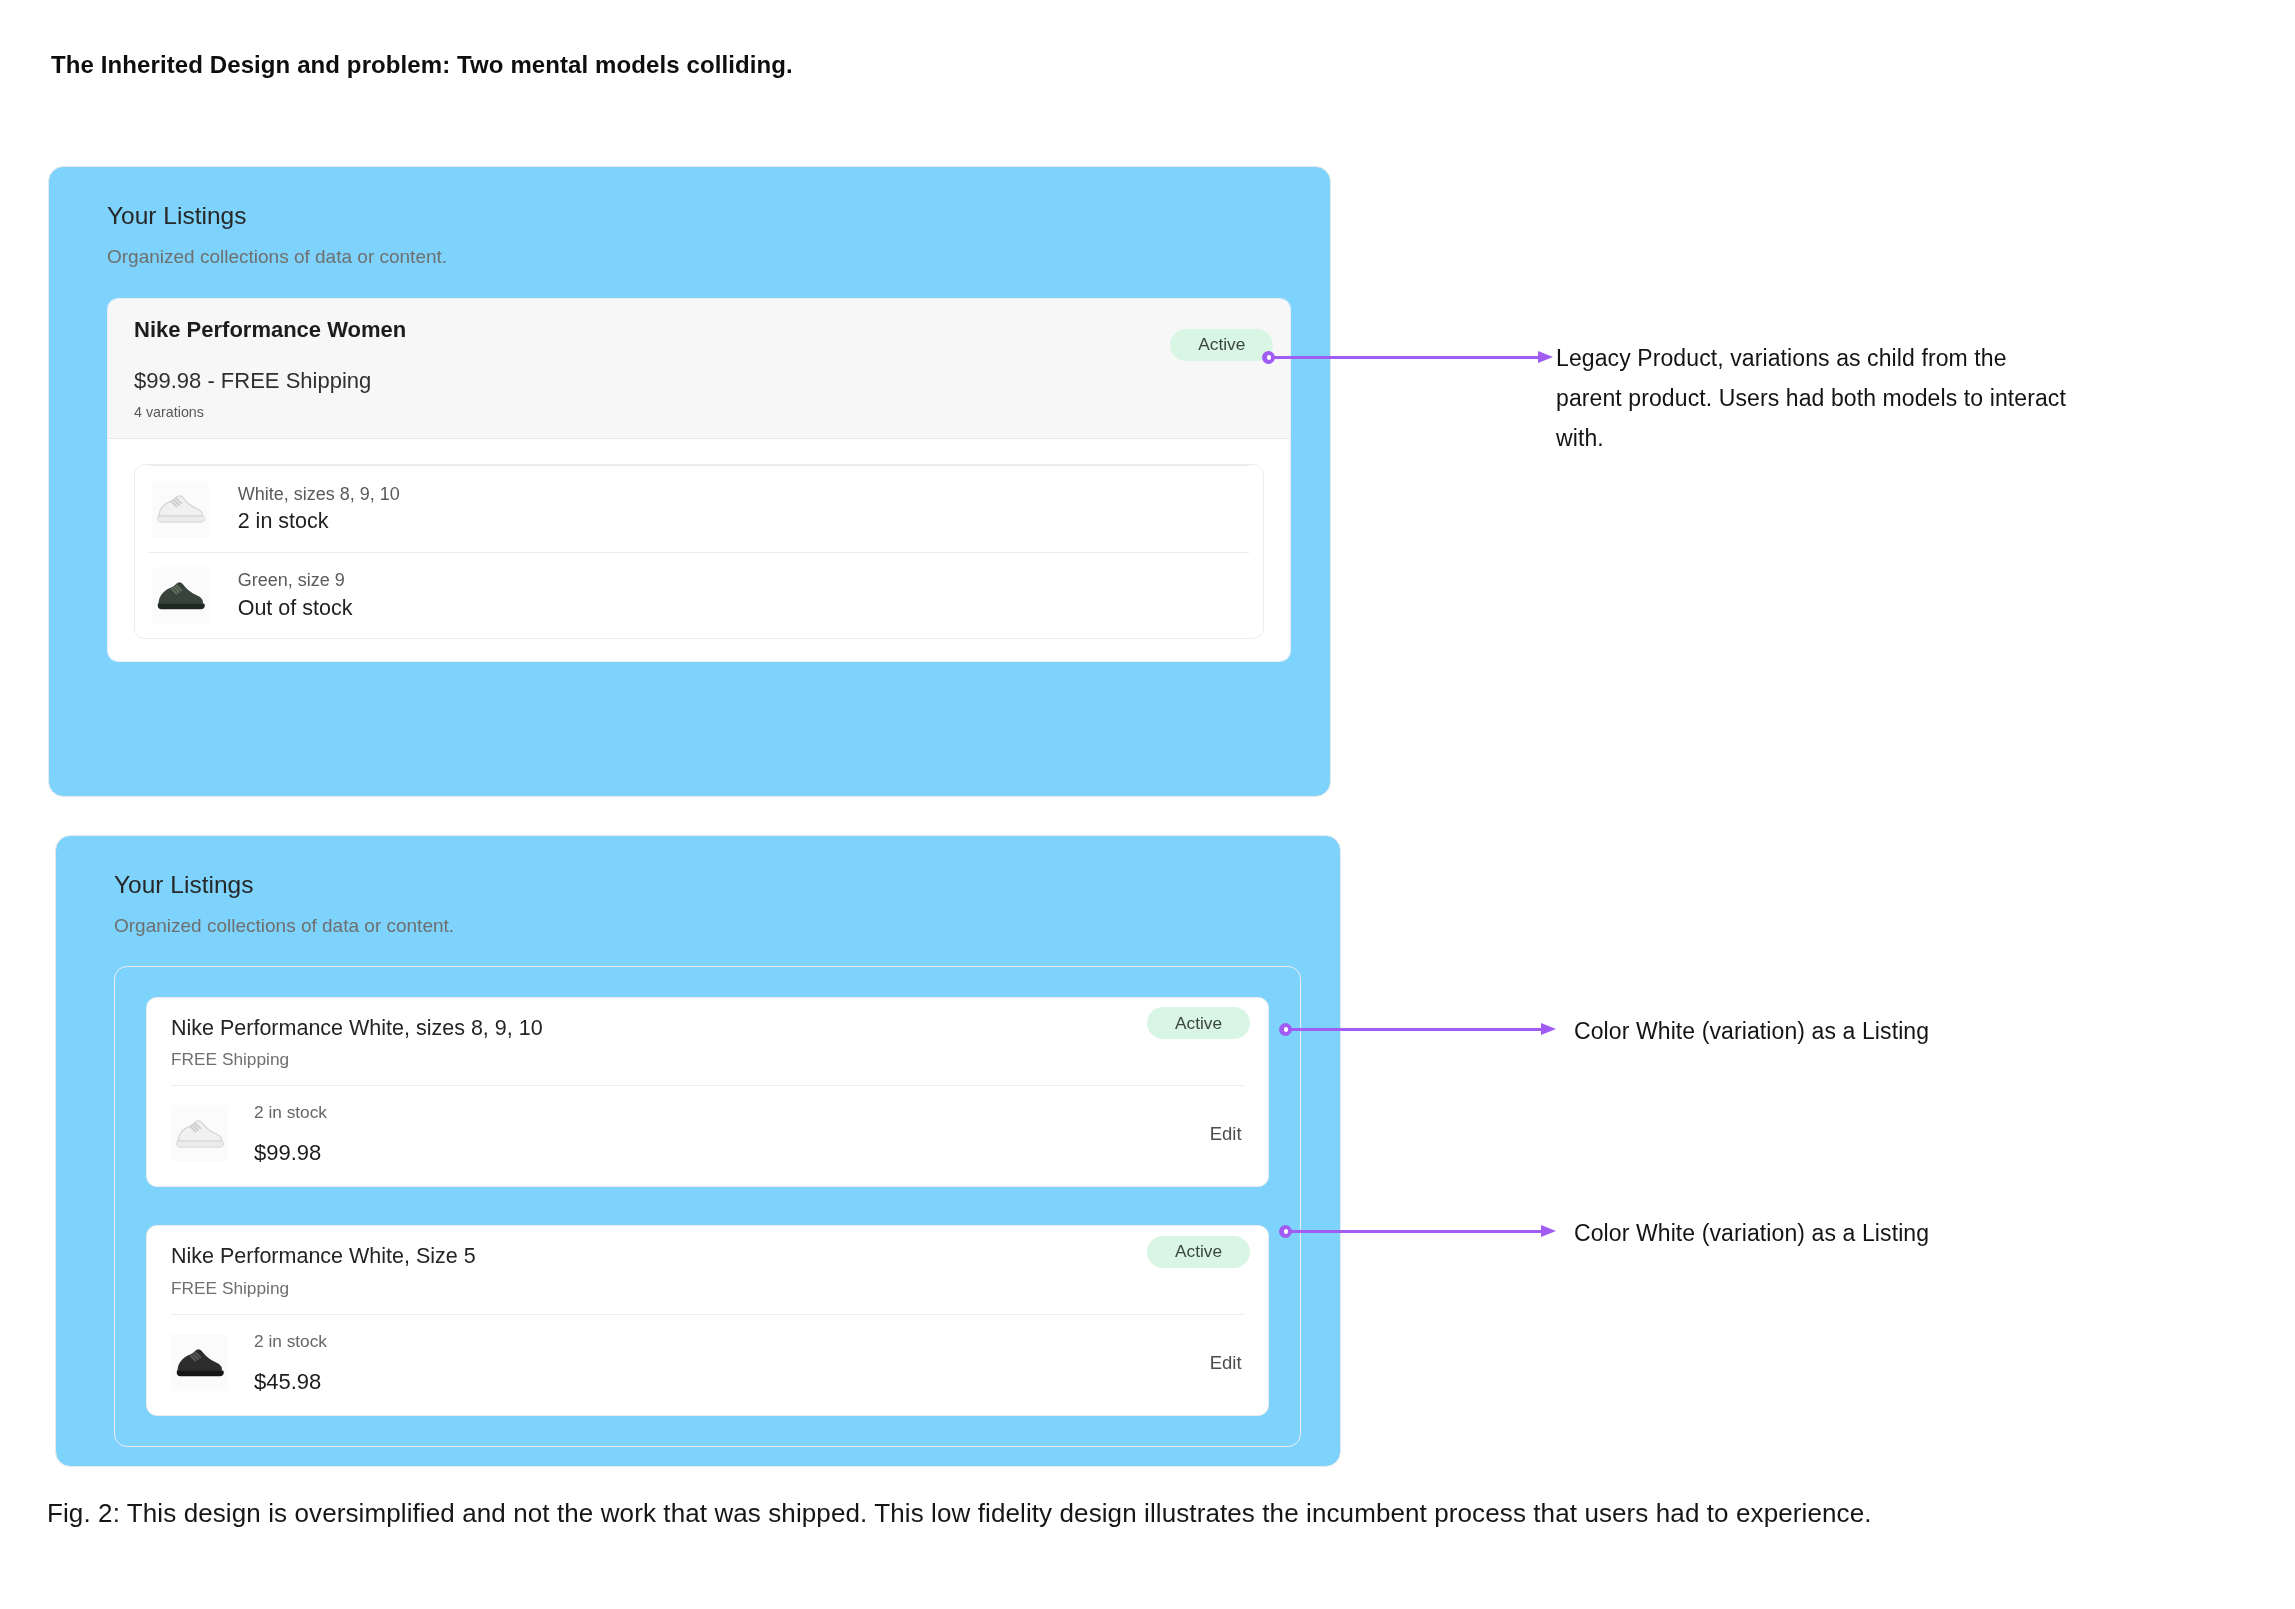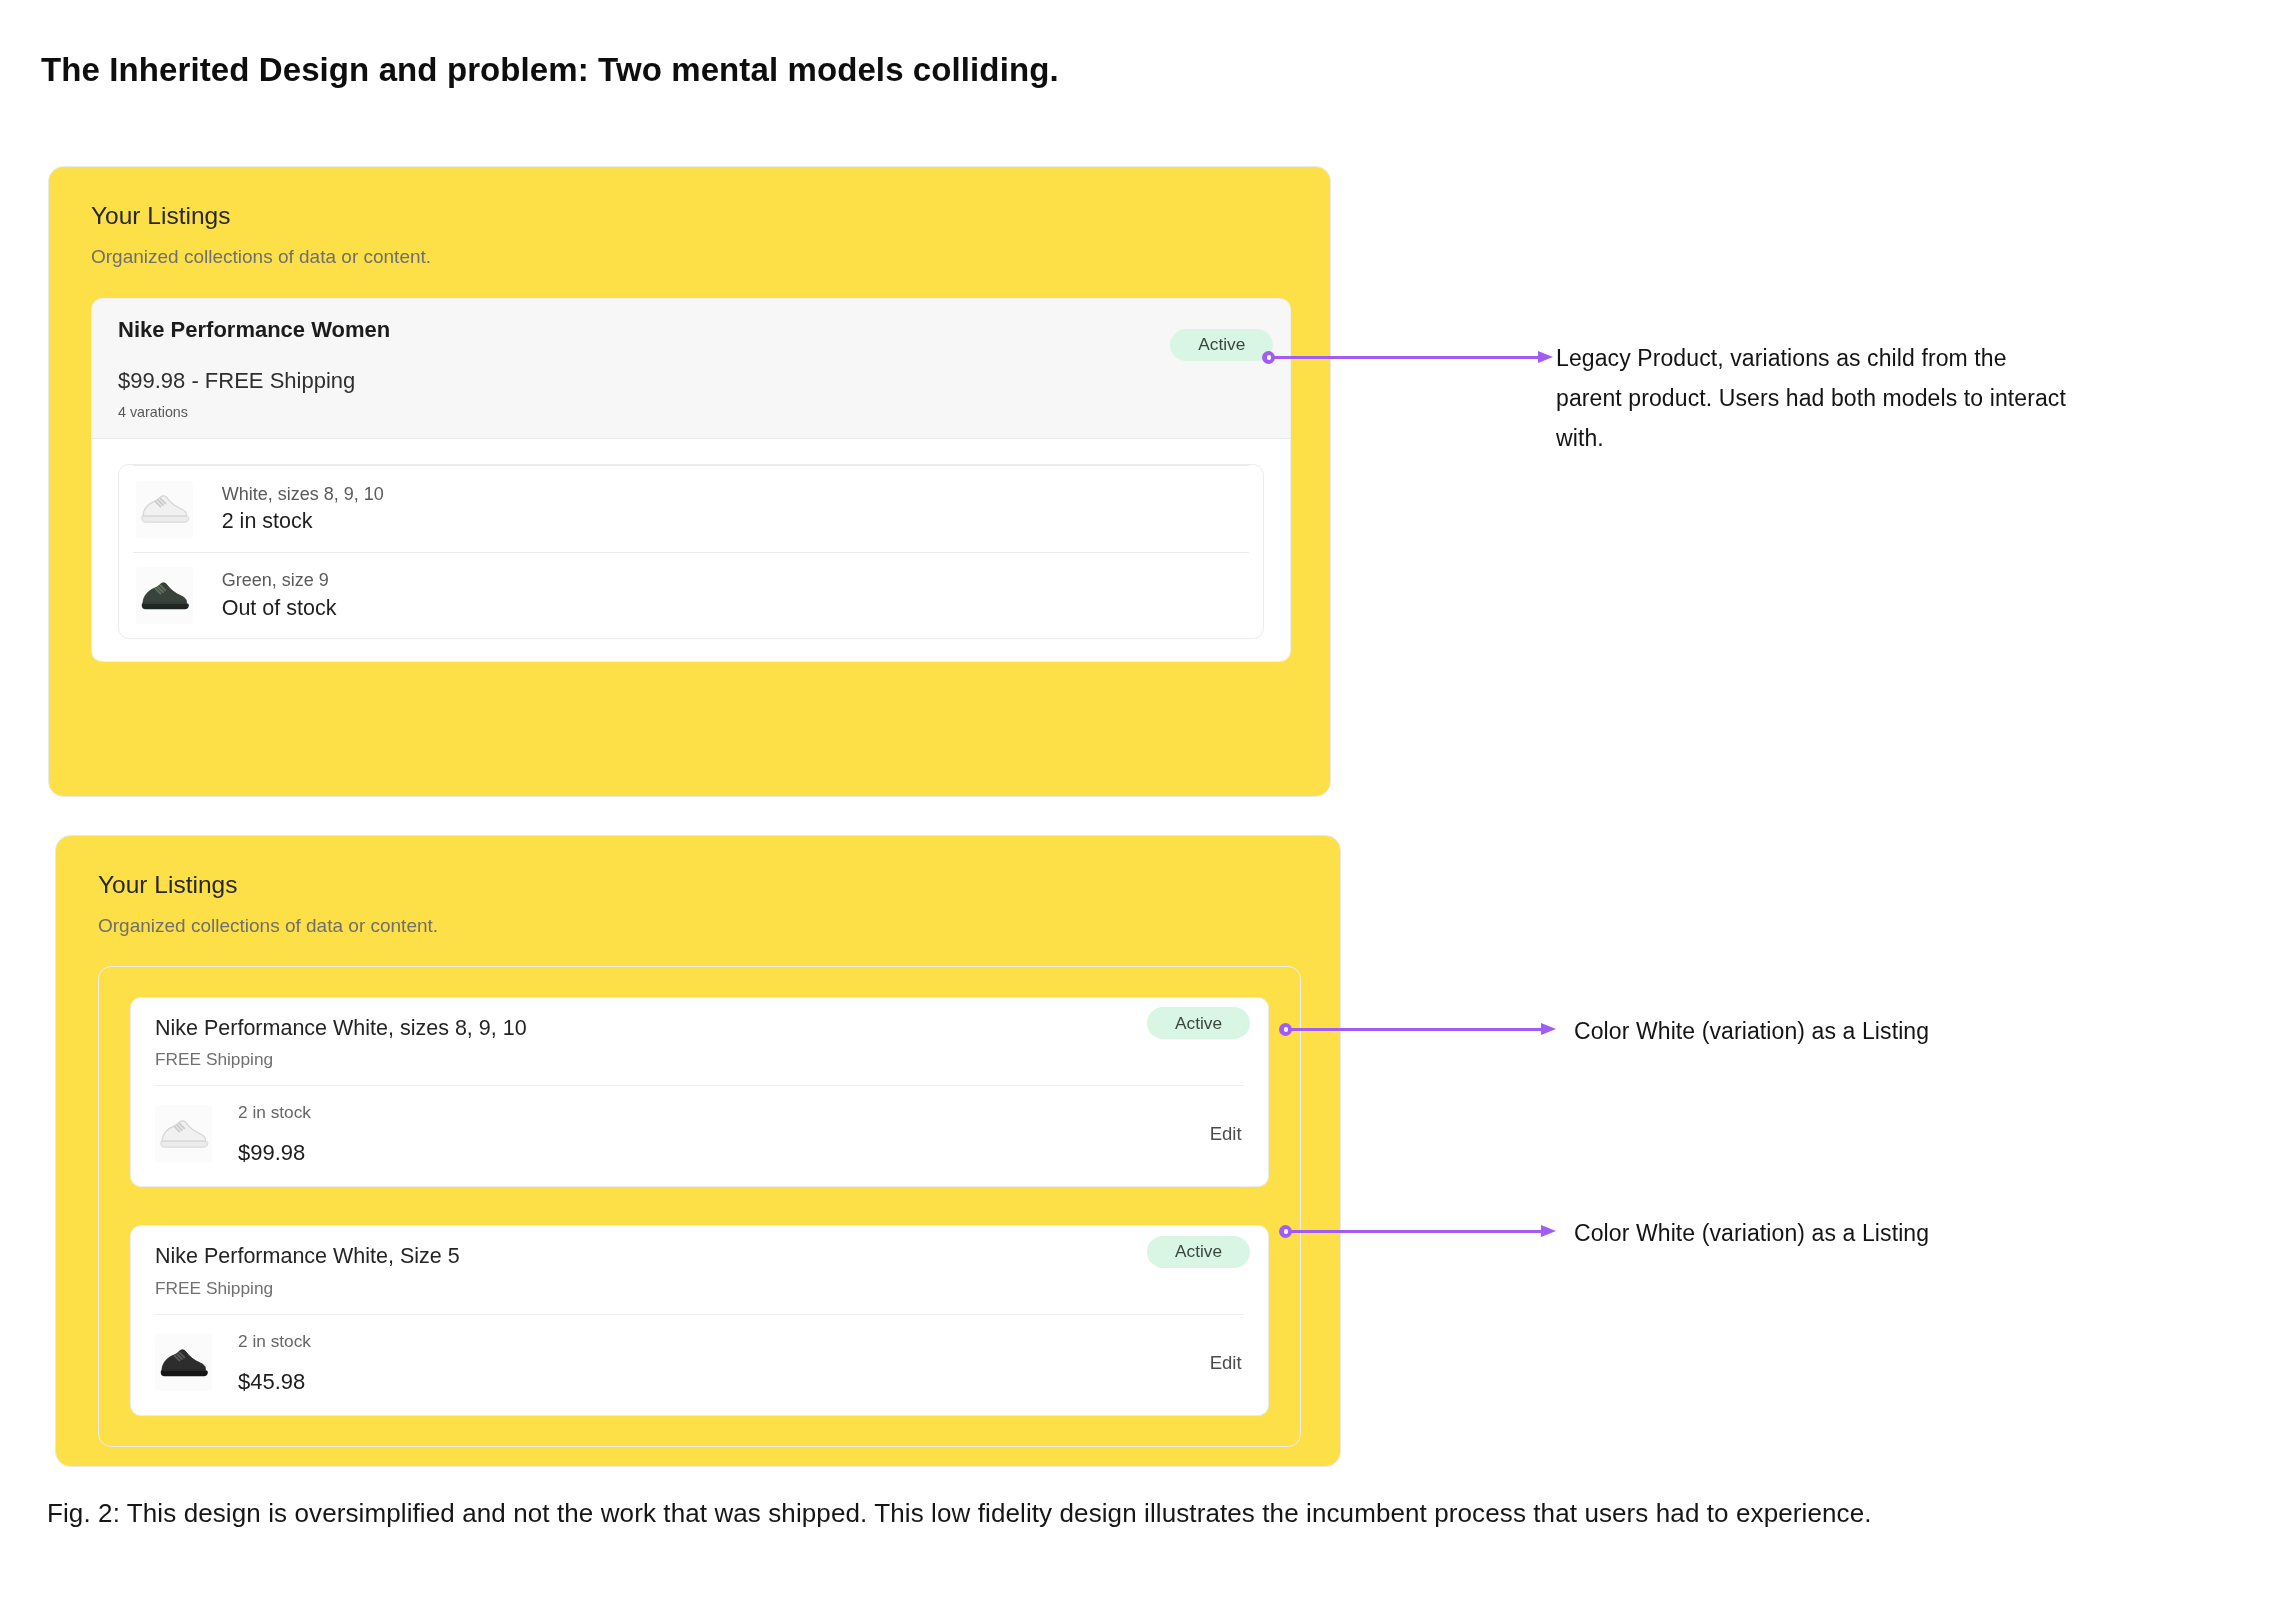"The Inherited Design and problem:" .page-heading { font-size: 33px -> 24px; left: 41px -> 51px }
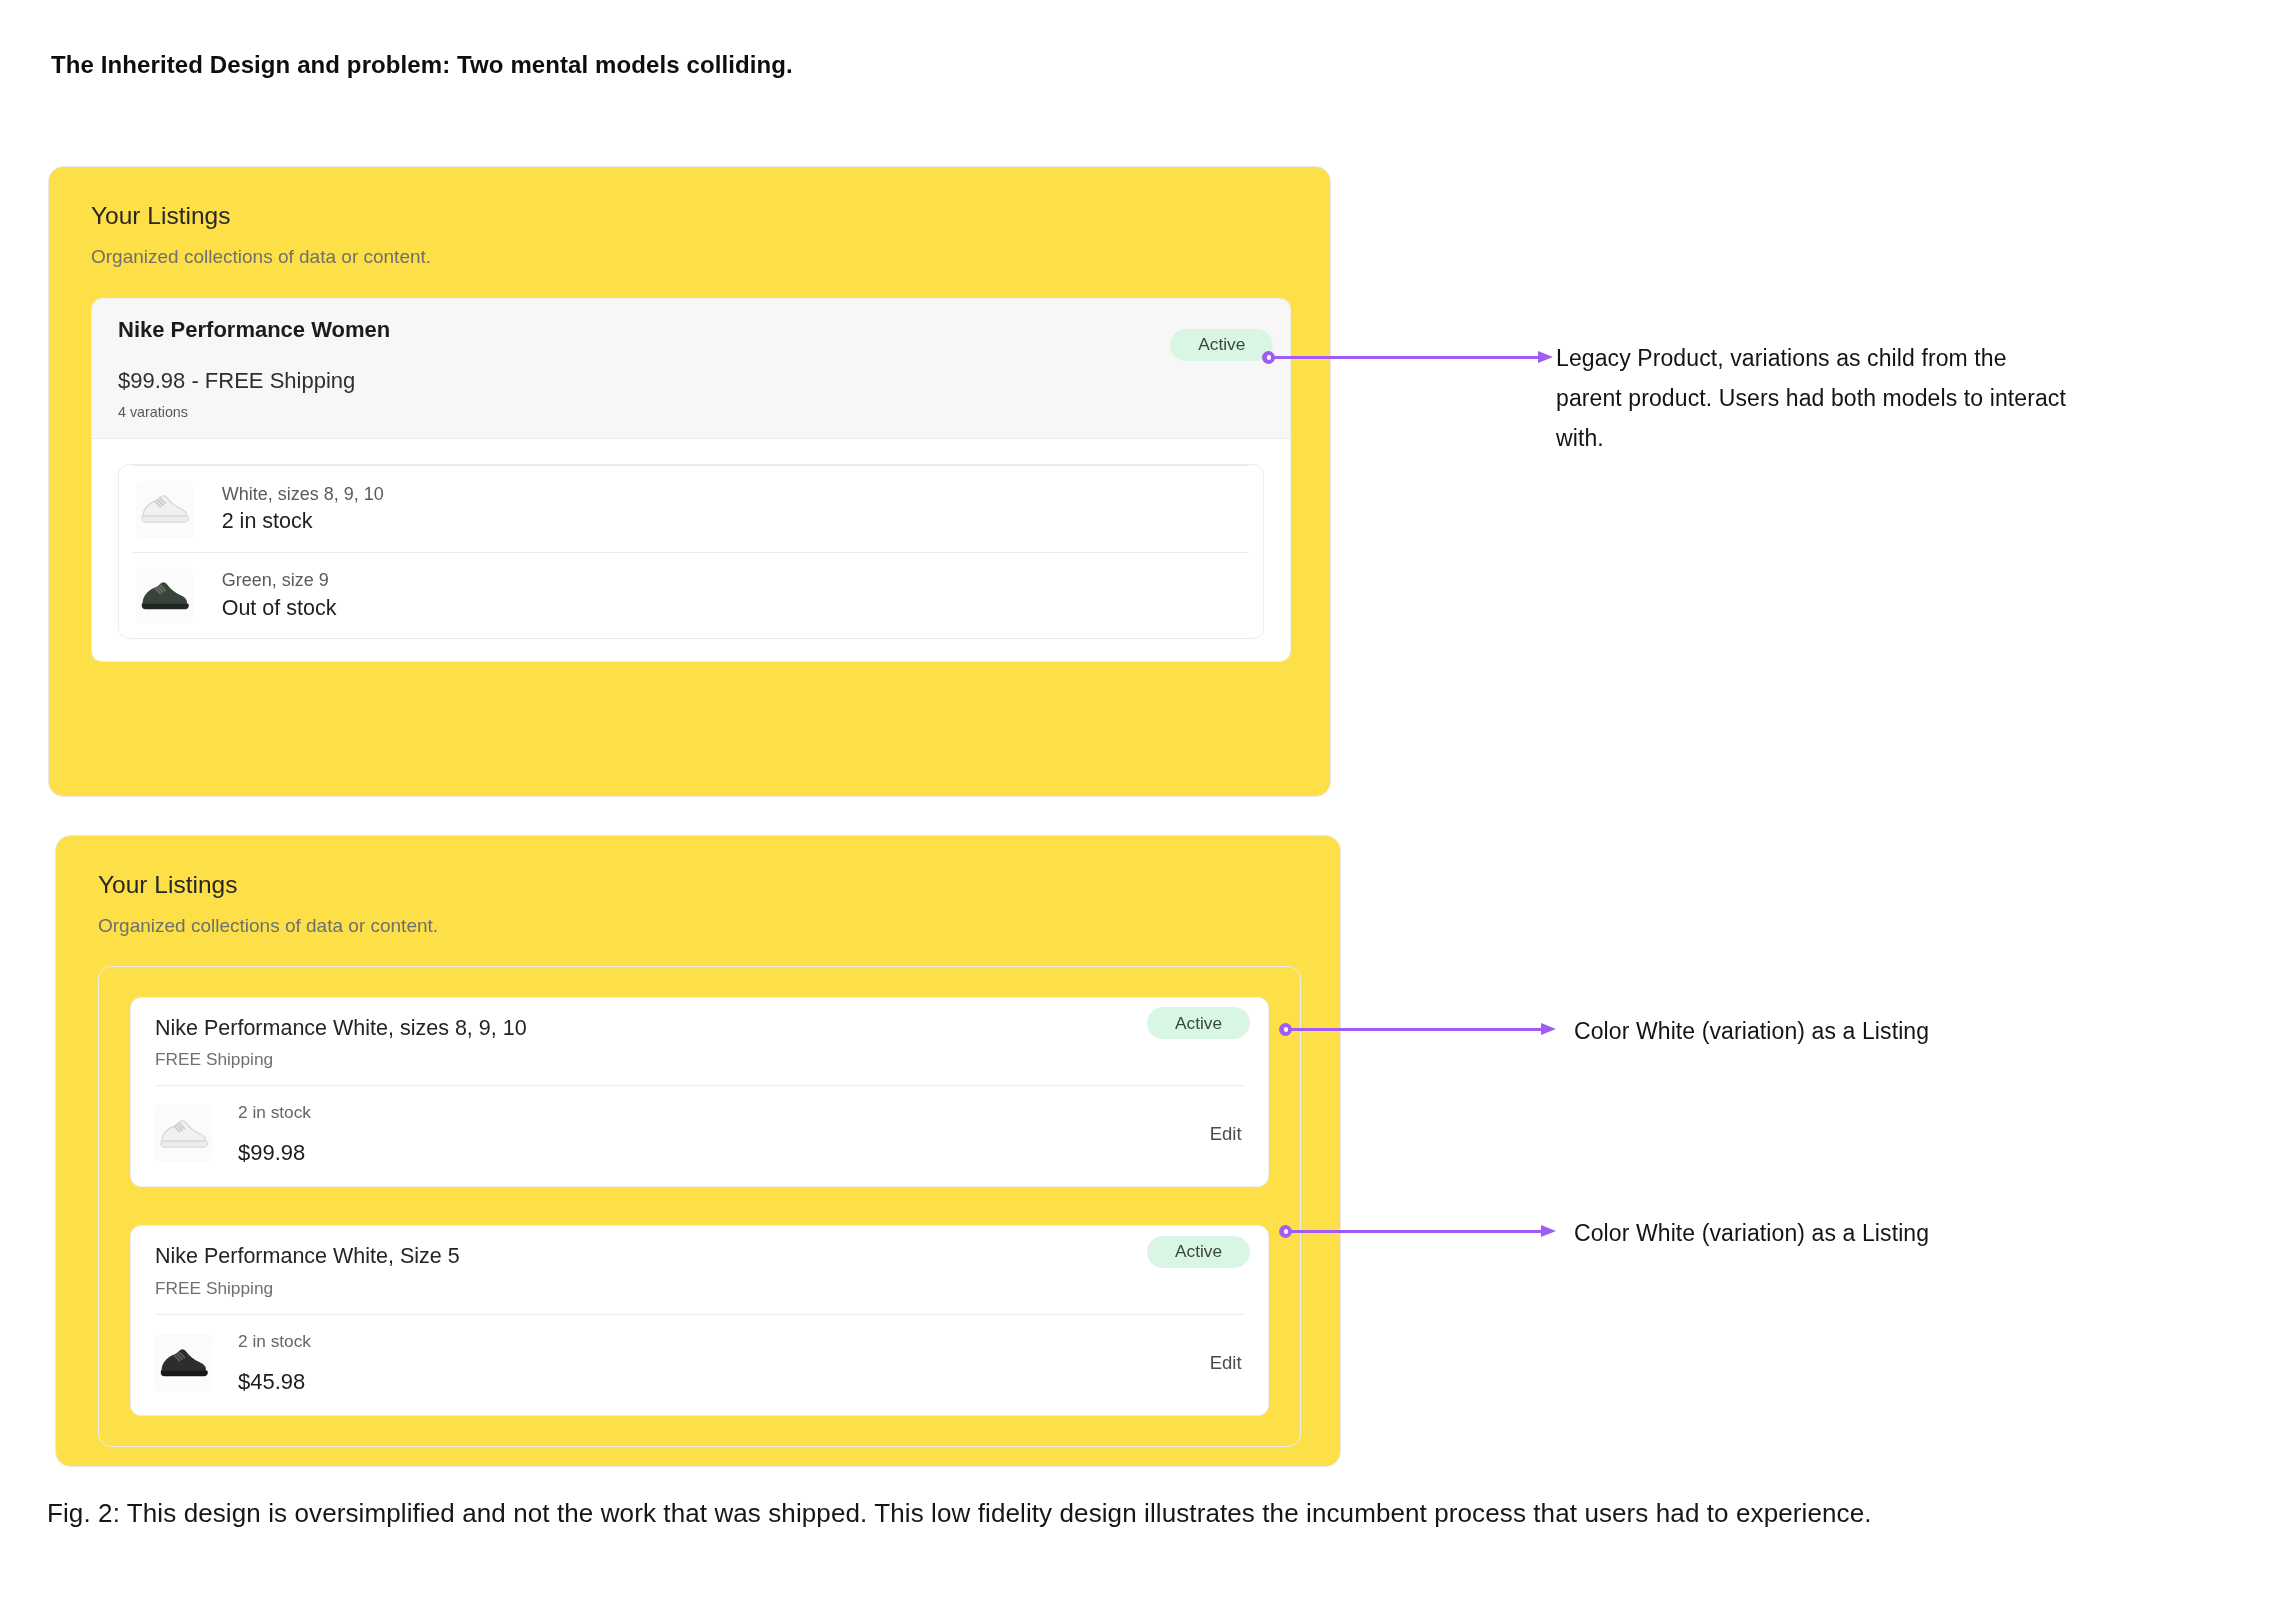"Your Listings" .panel { background: #fde047 -> #7dd3fc; padding-left: none -> 16px }
